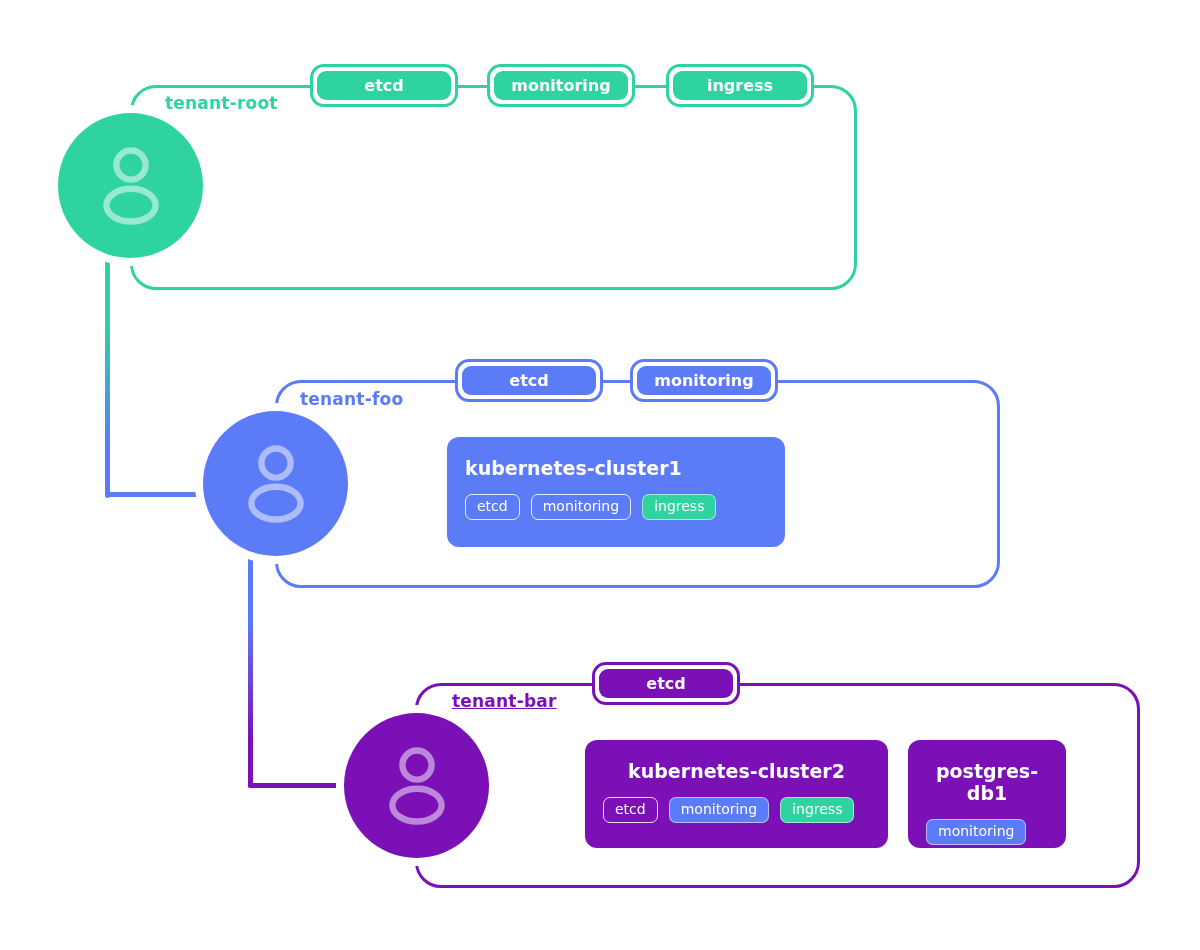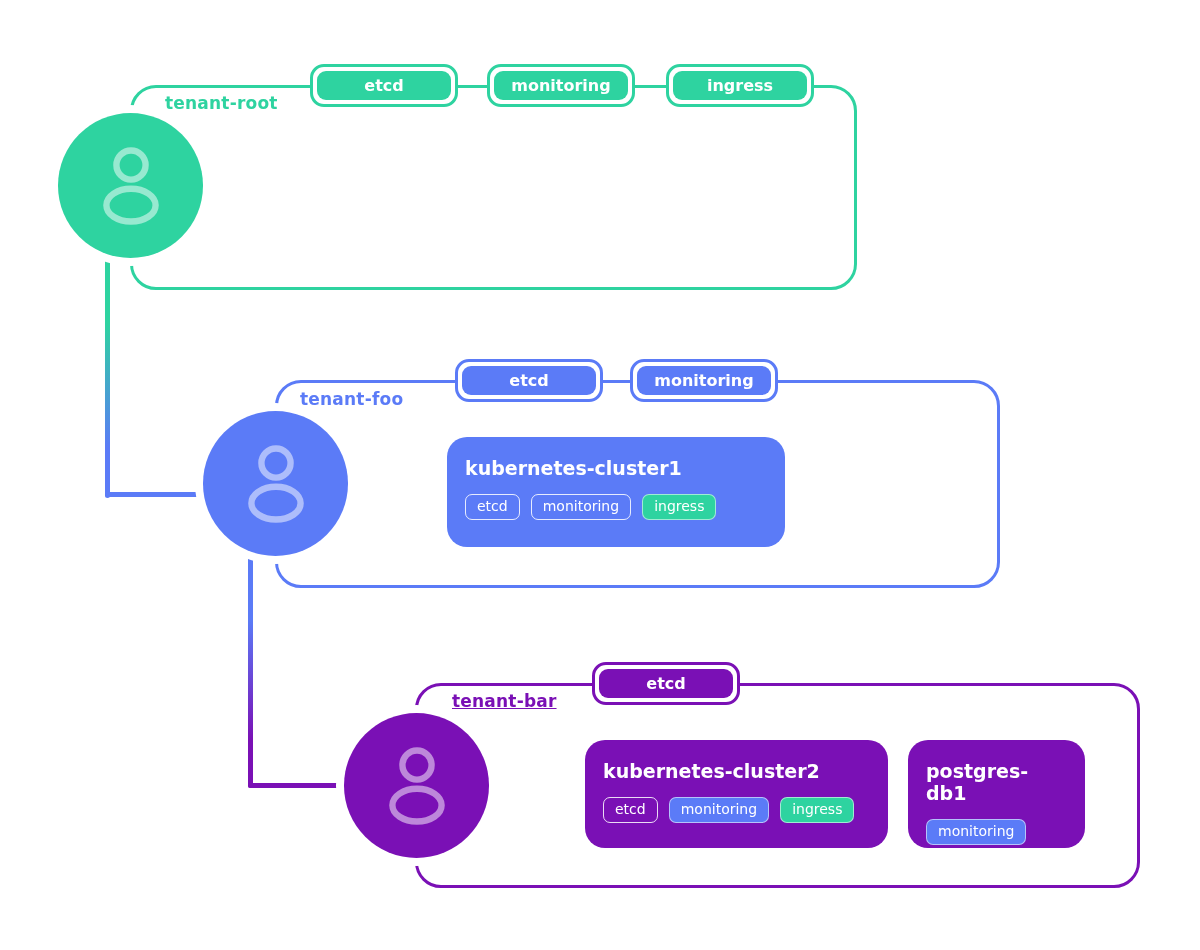"kubernetes-cluster1" .cluster-card { border-radius: 20px -> 12px }
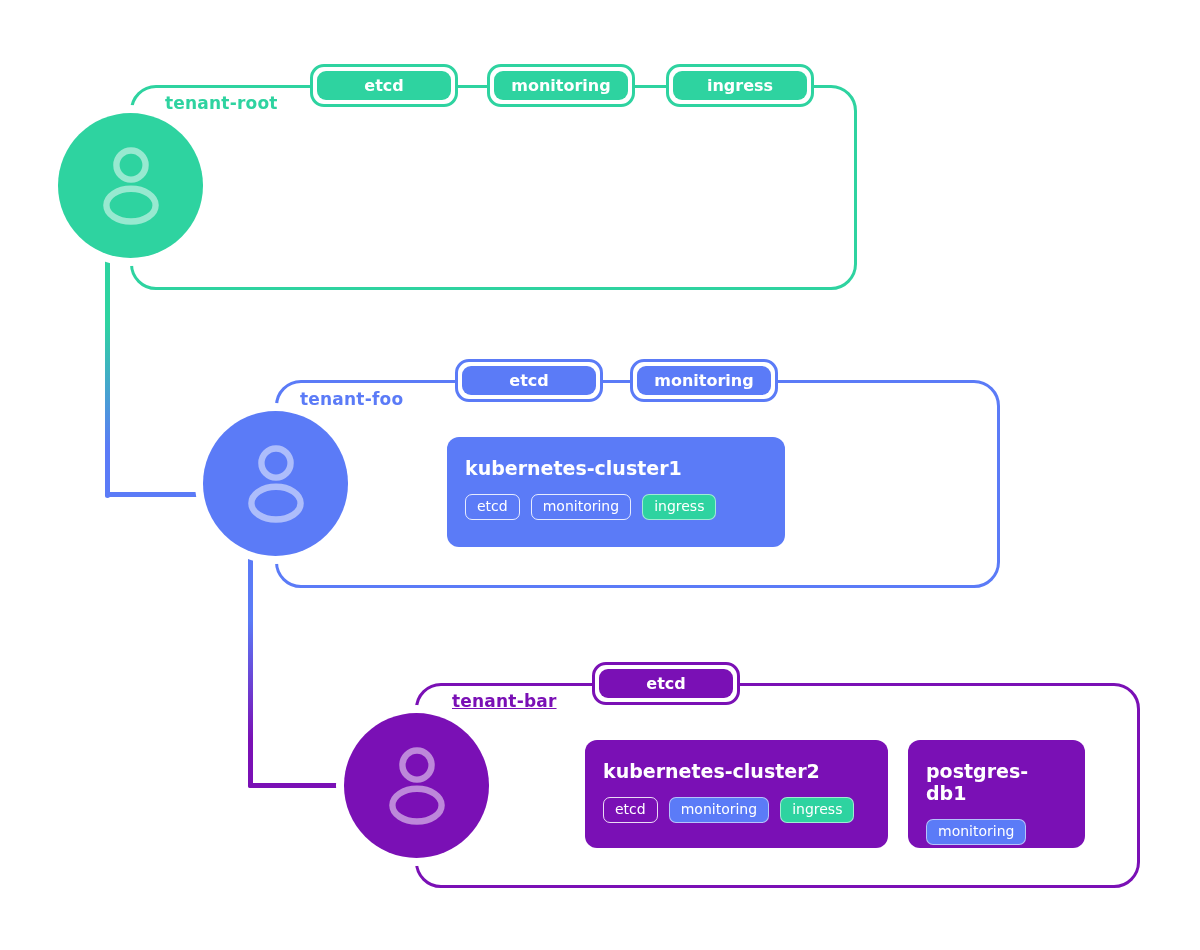"kubernetes-cluster2" .cluster-card.purple { text-align: none -> center }
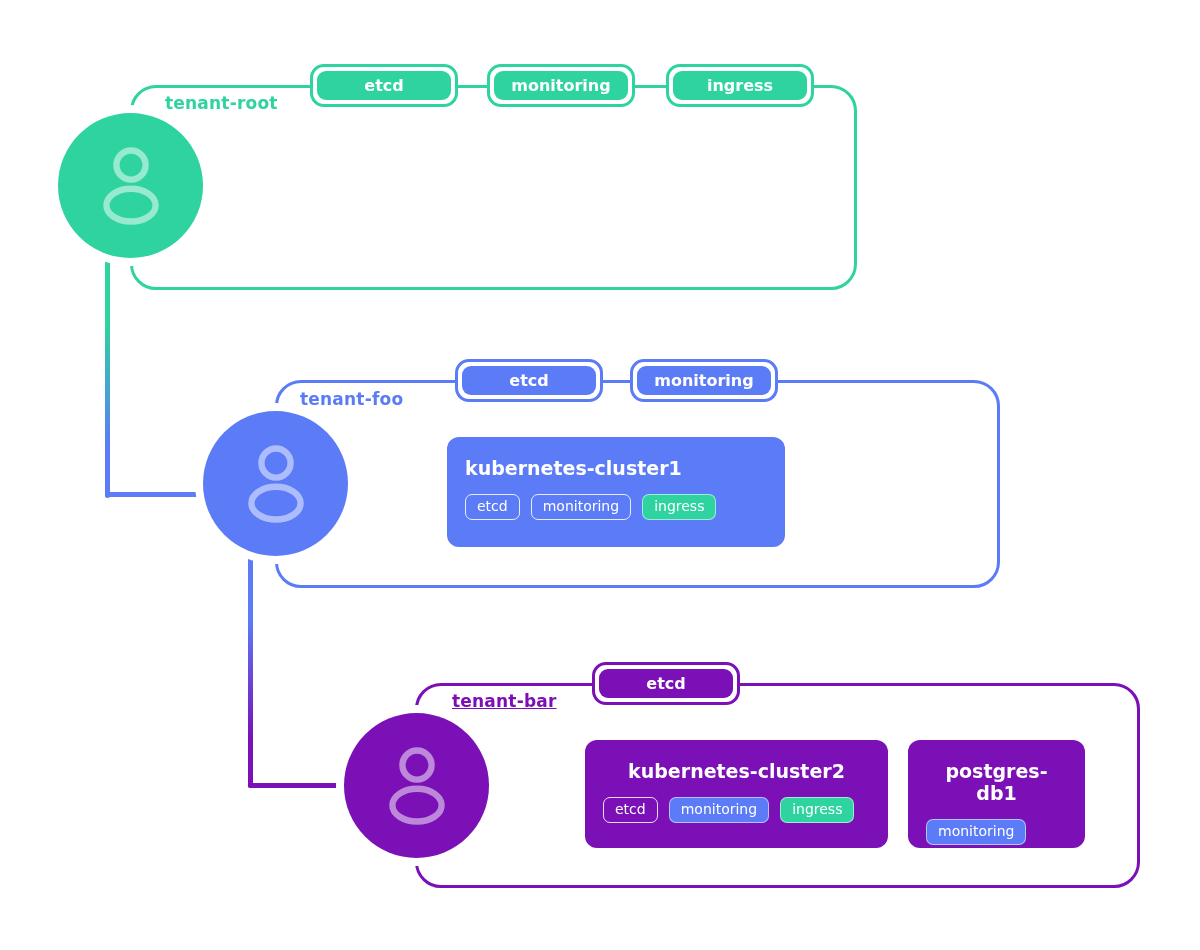"postgres-db1" div.cluster-card { width: 177px -> 158px }
